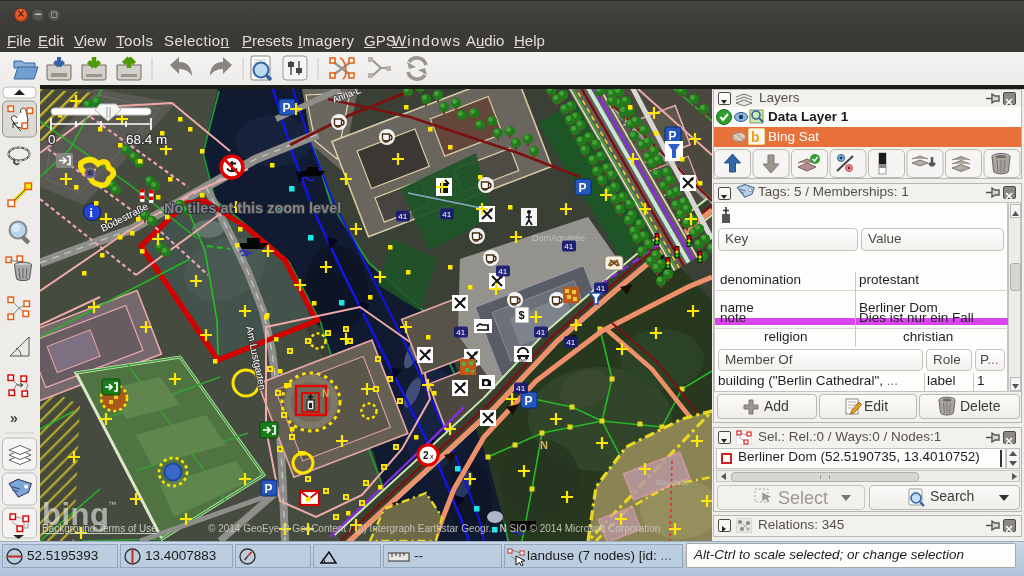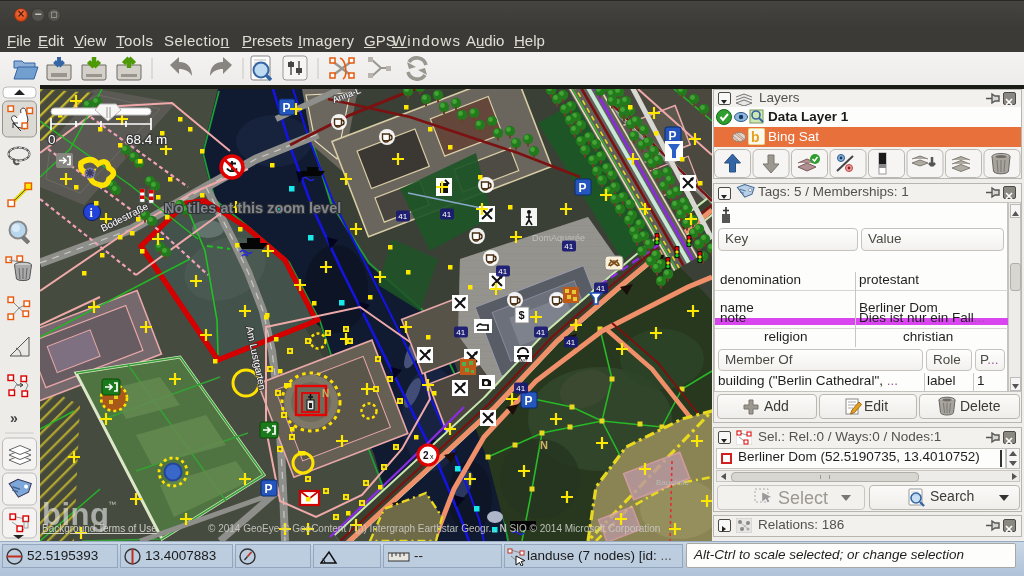"Relations: 186" div.phead { text: 186 -> 345 }
